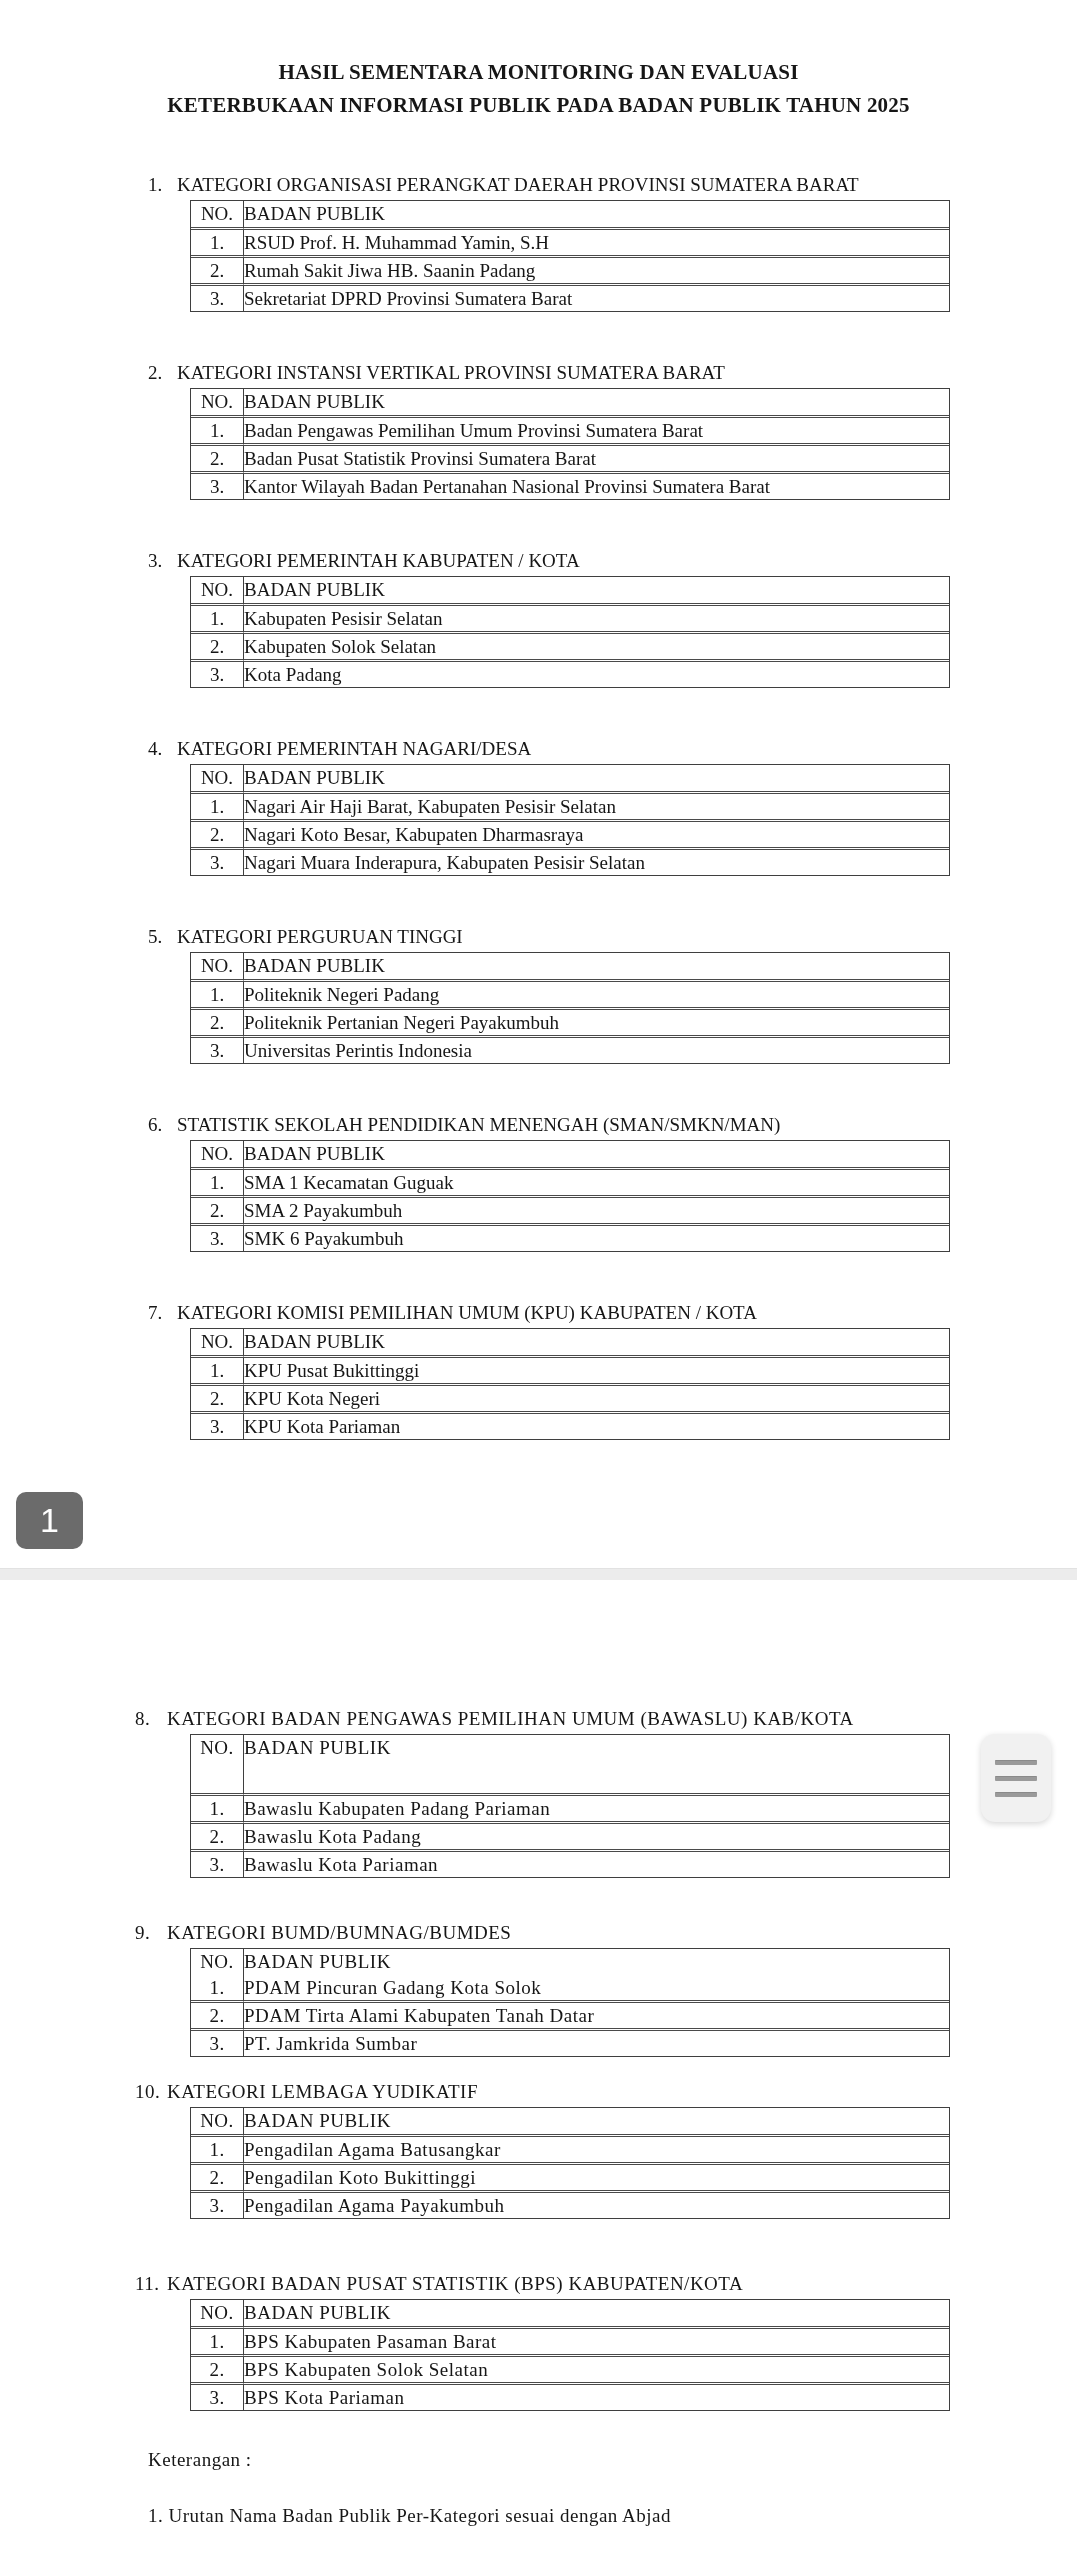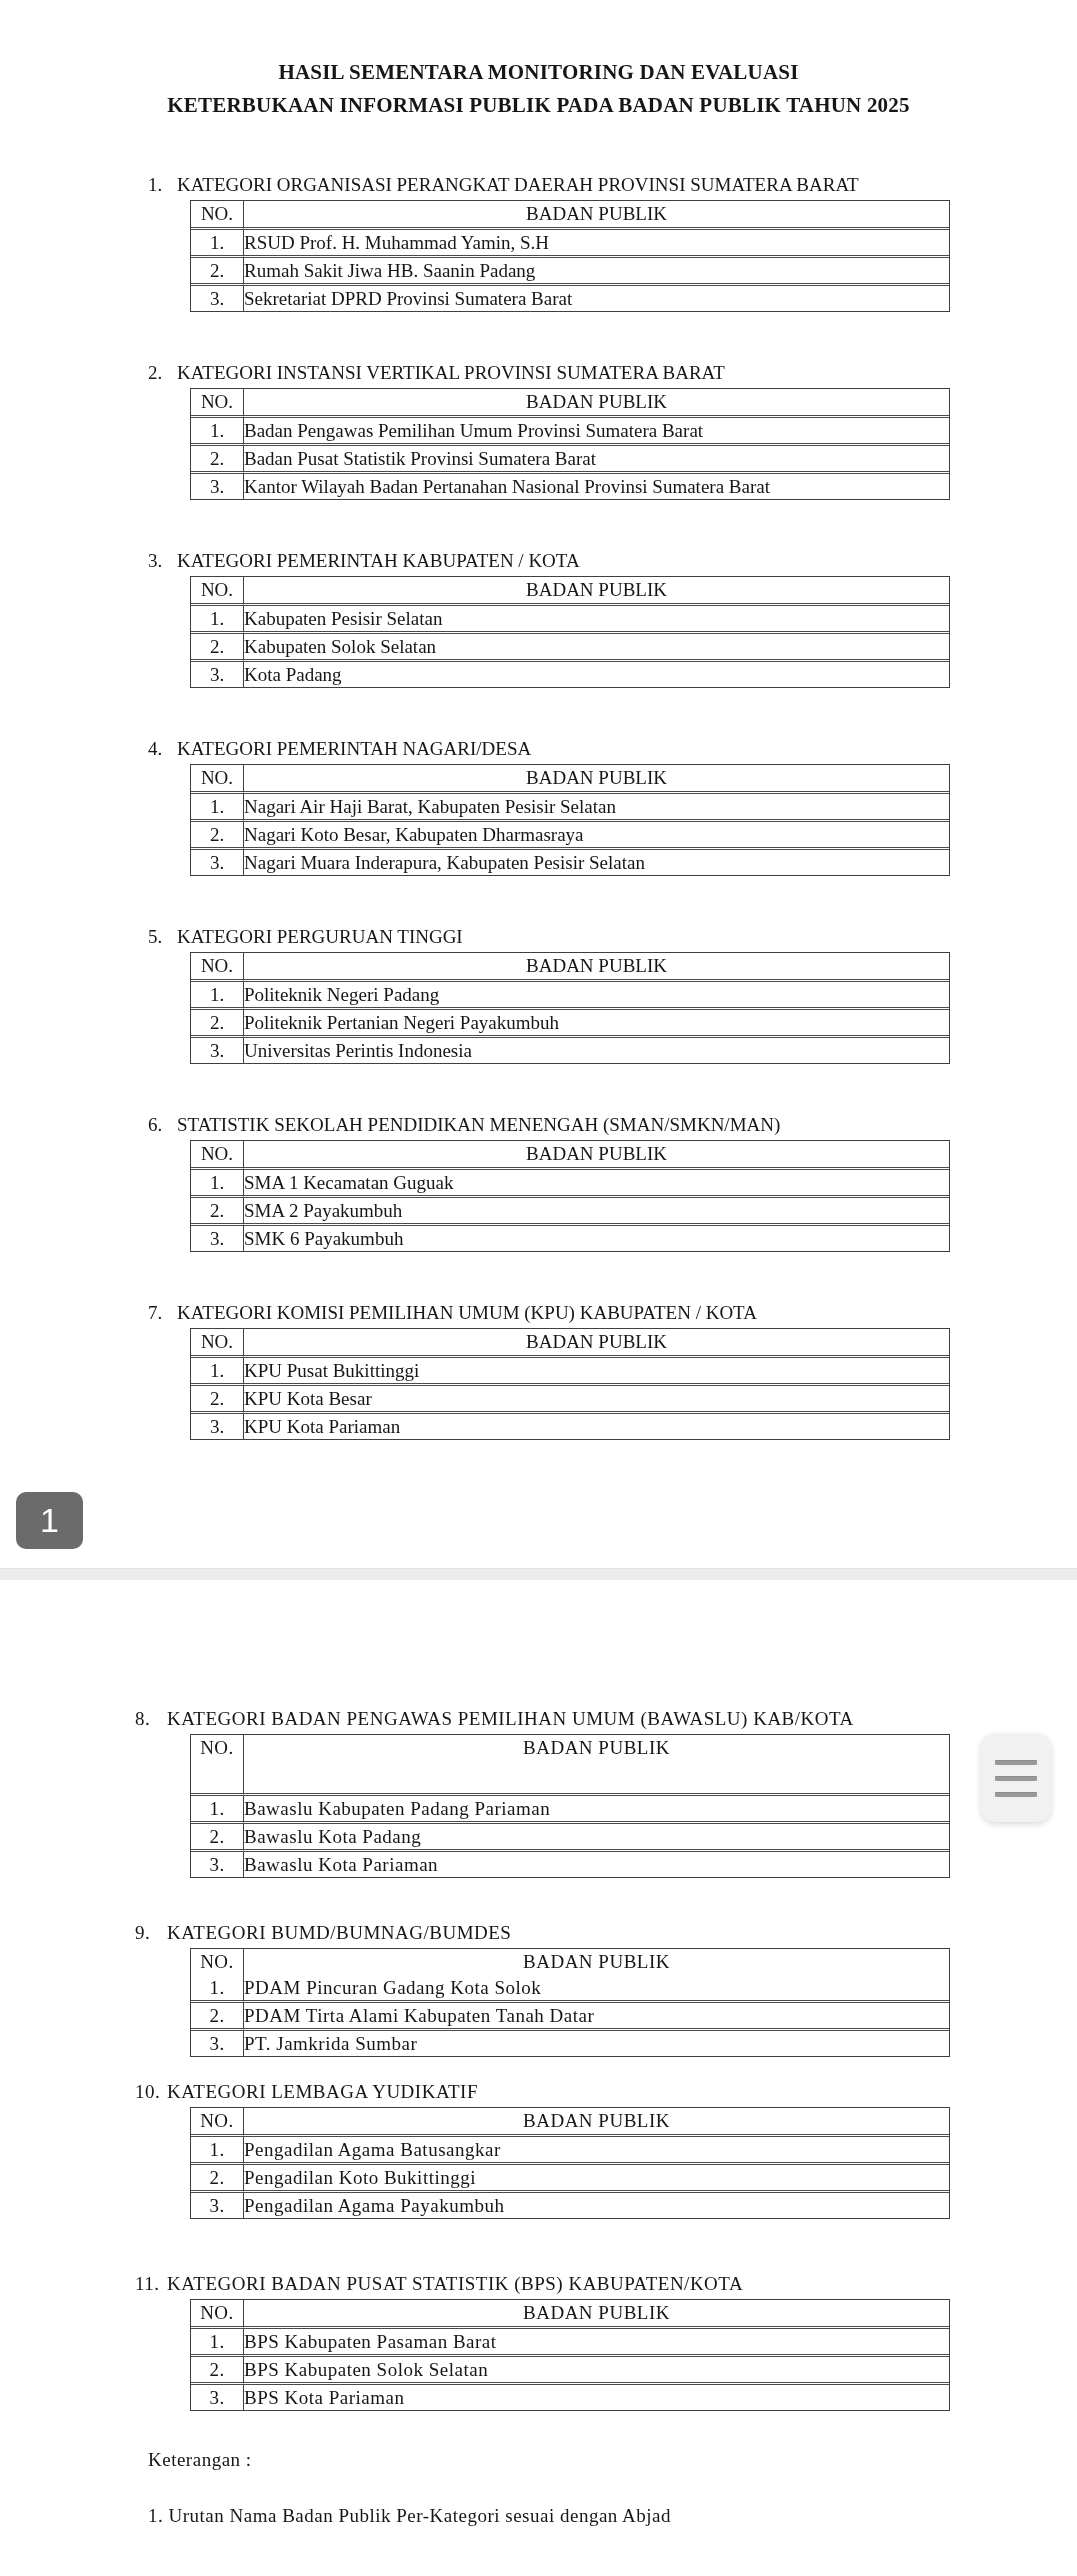"BADAN PUBLIK" .head-badan { text-align: center -> left }
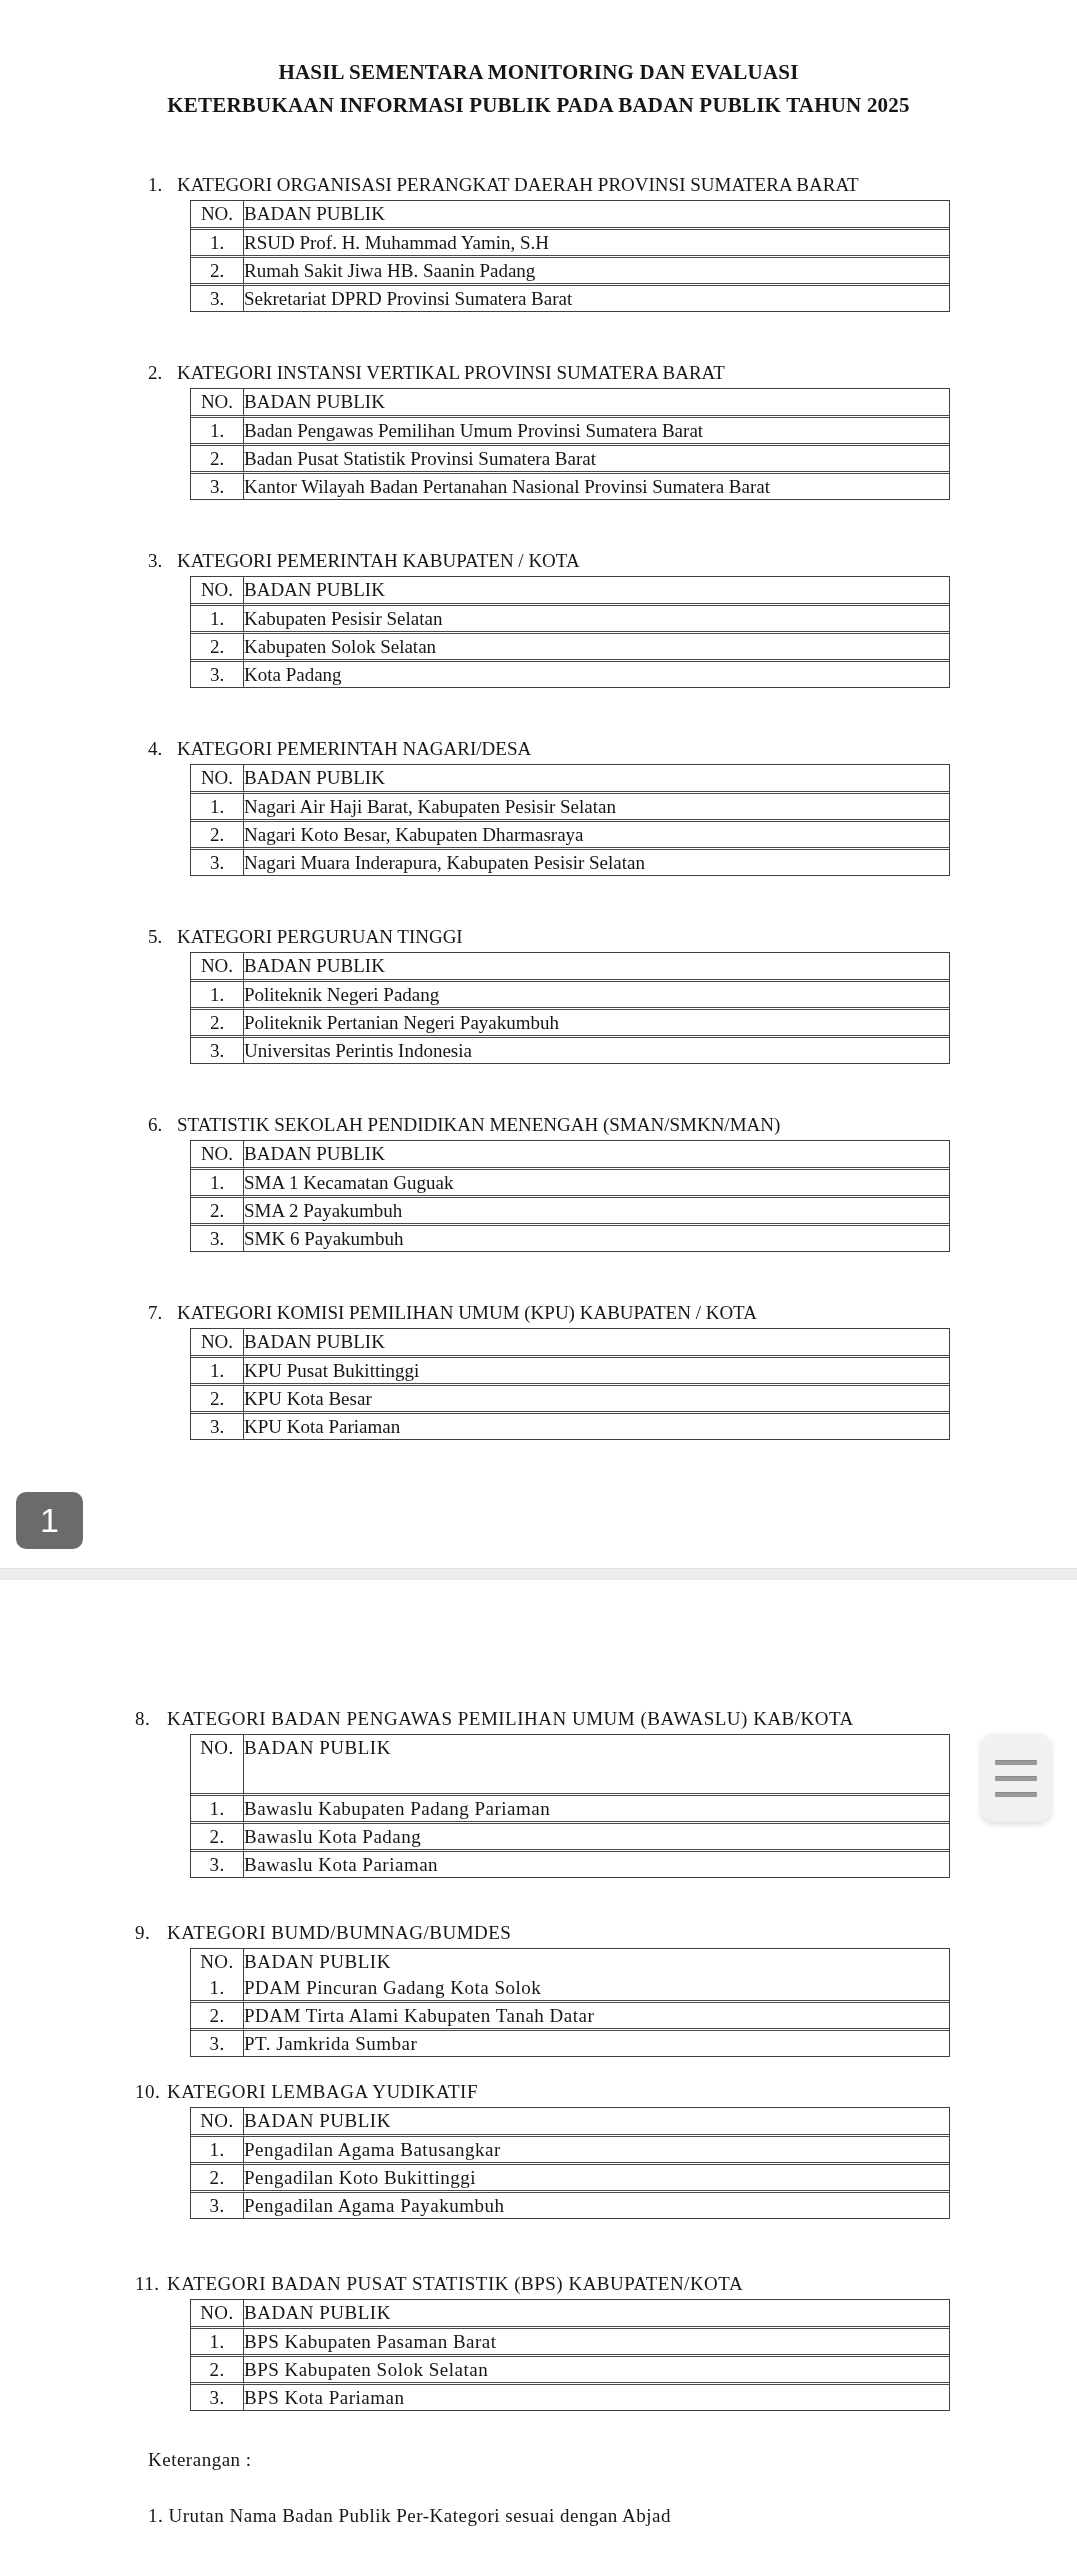"KPU Kota Besar" td.cell-name { text: Besar -> Negeri }
